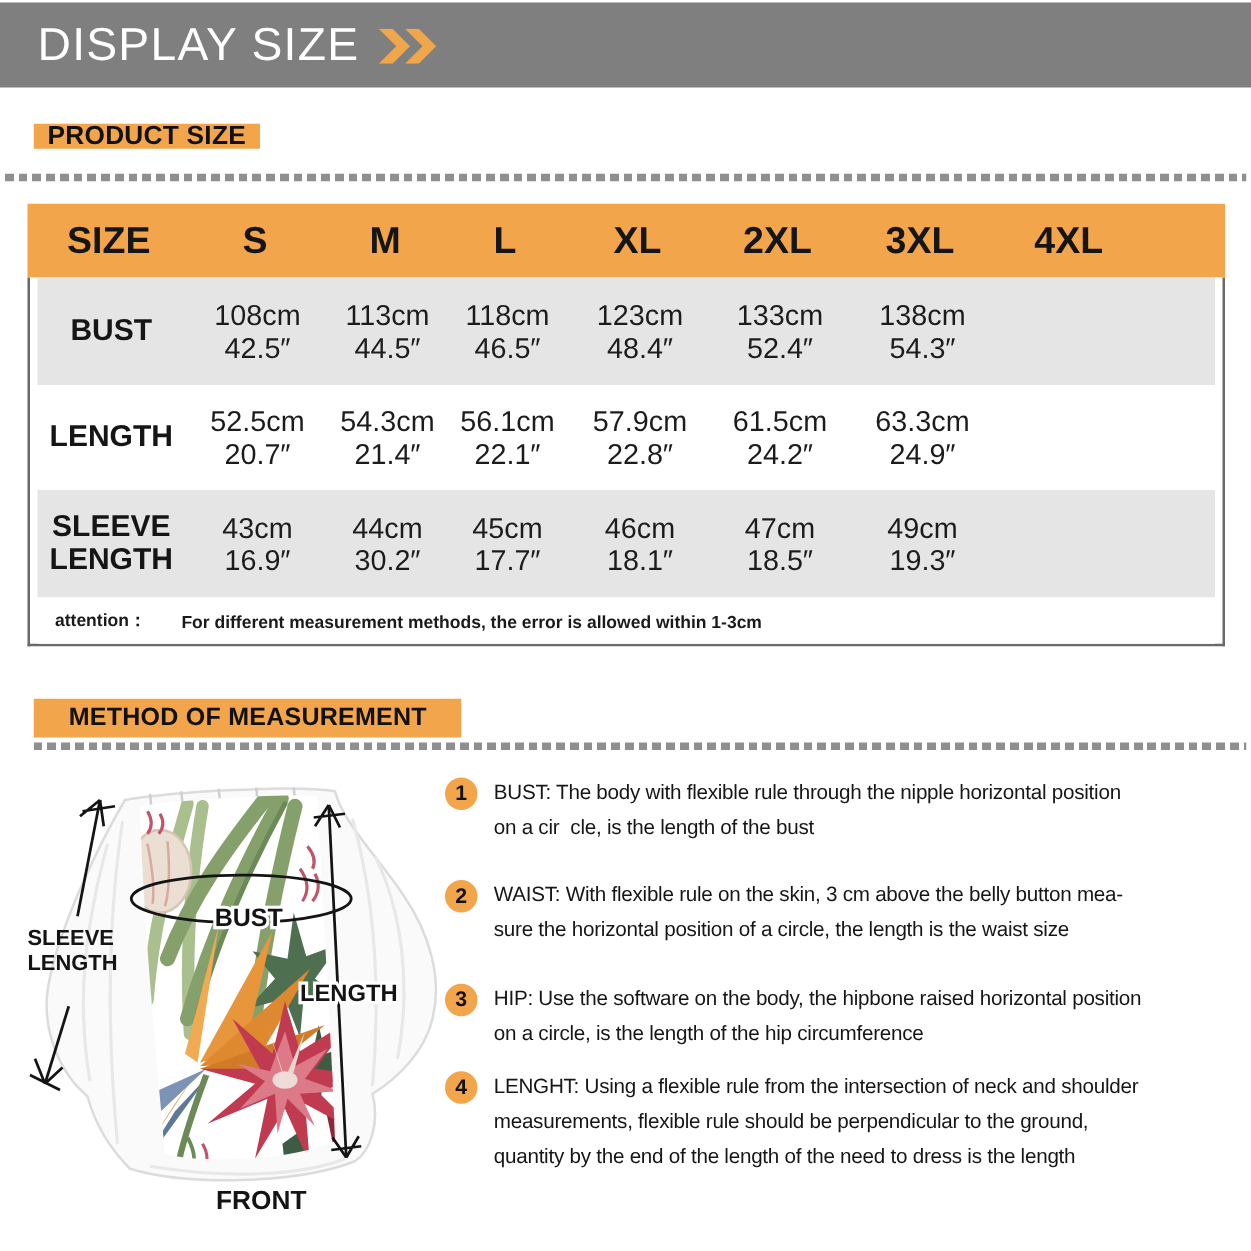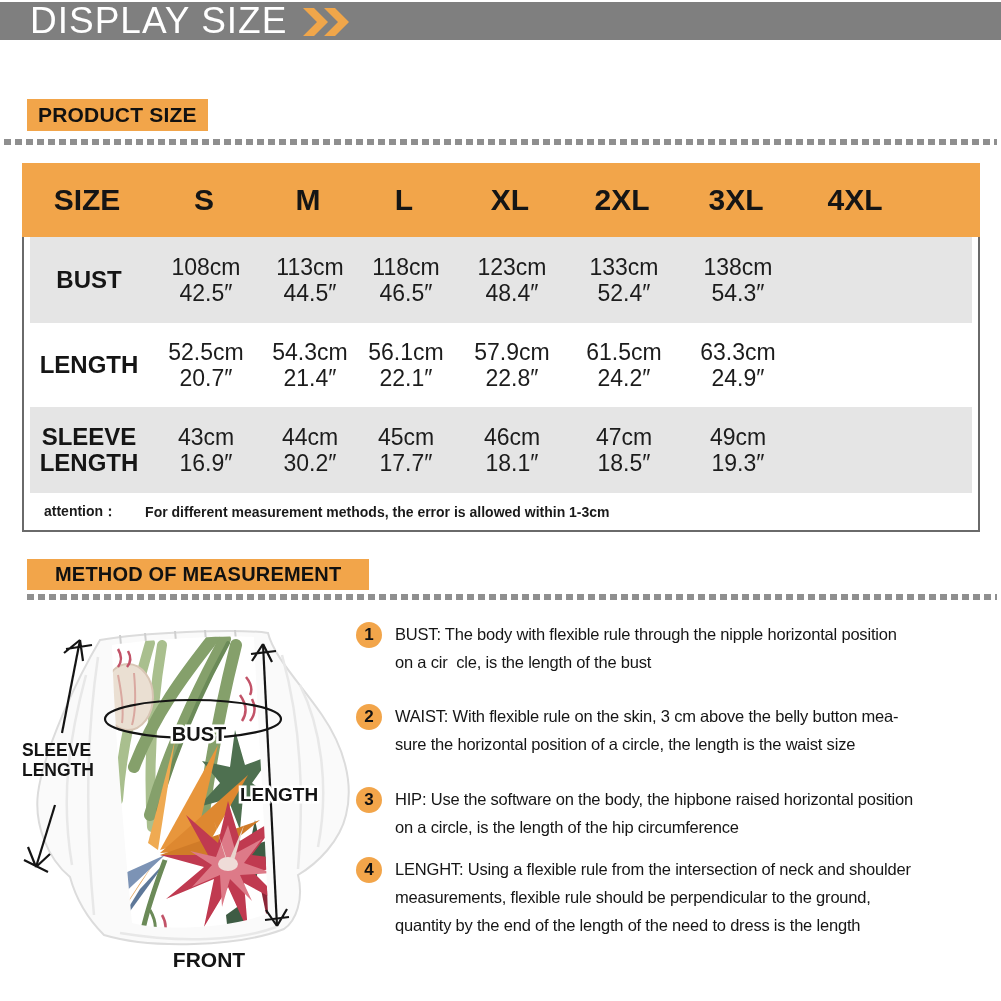"DISPLAY SIZE" .banner { height: 38px -> 68px }
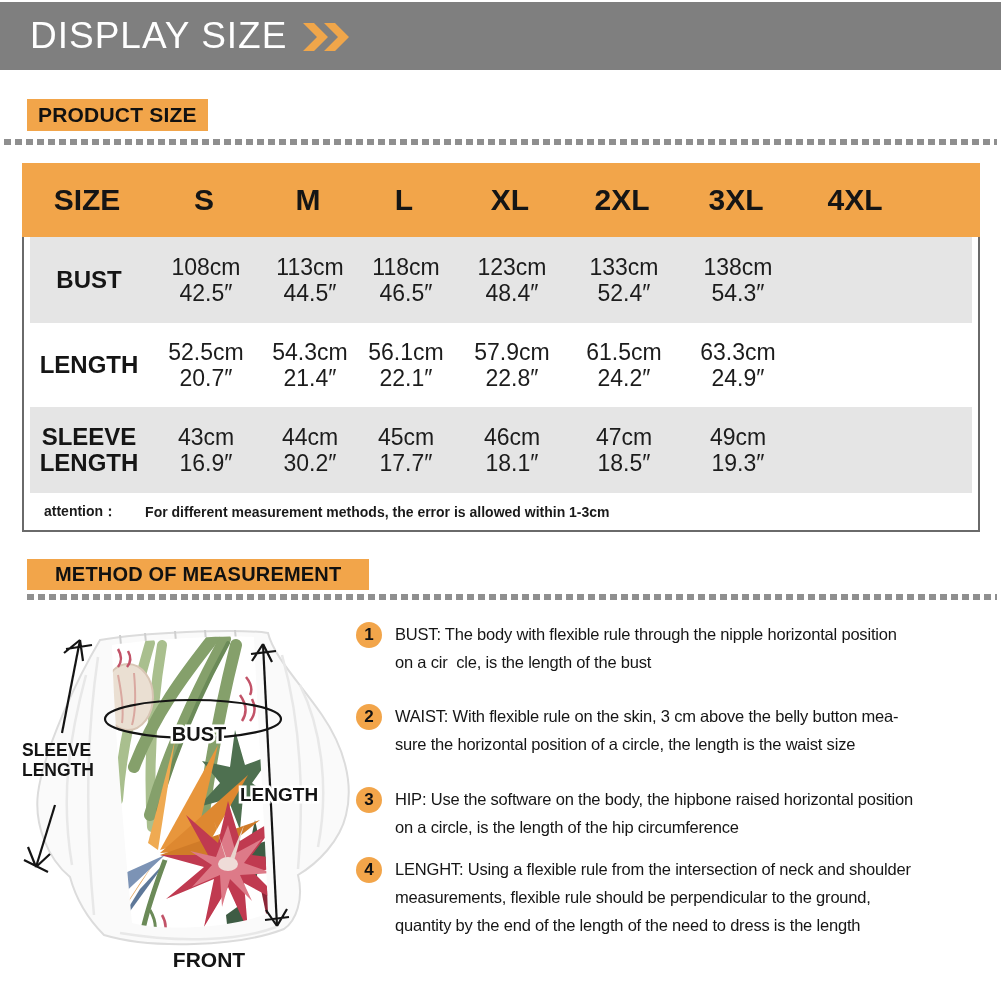"PRODUCT SIZE" .product-label { height: 32px -> 20px }
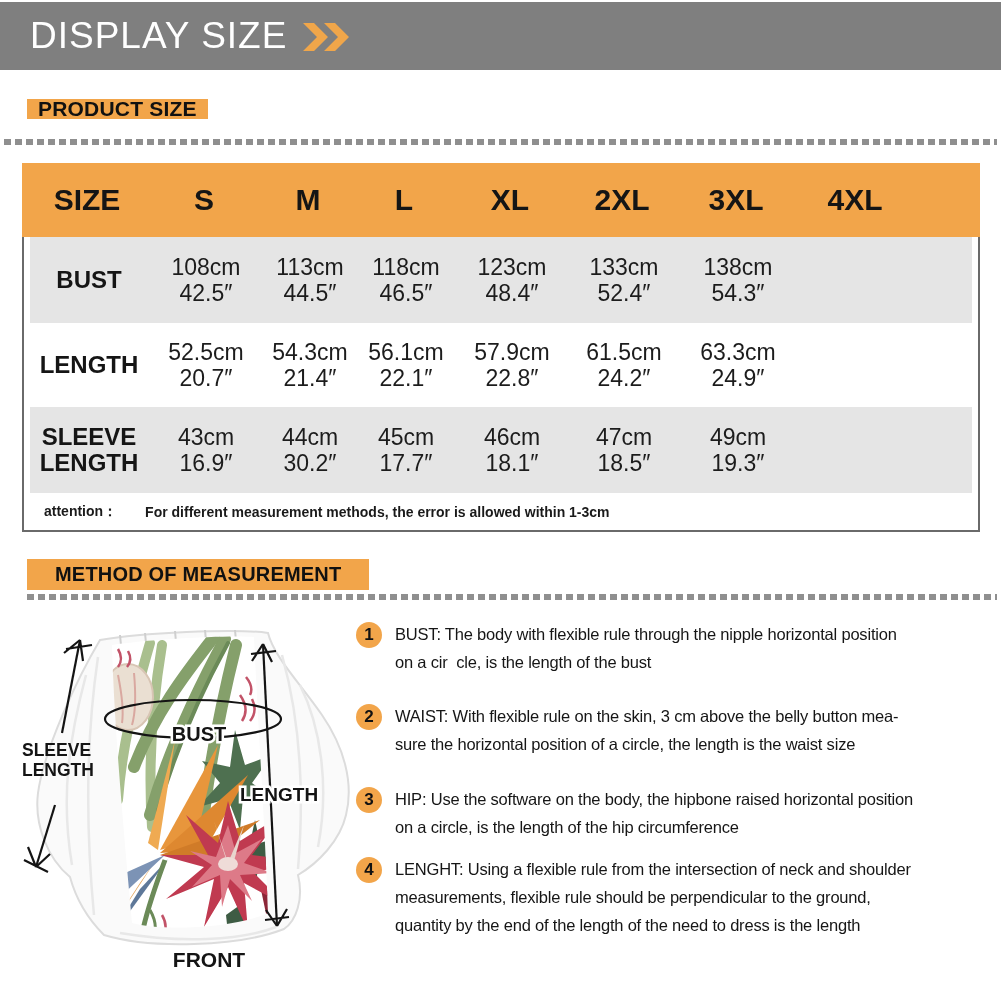"SIZE" .thead { height: 74px -> 59px }
